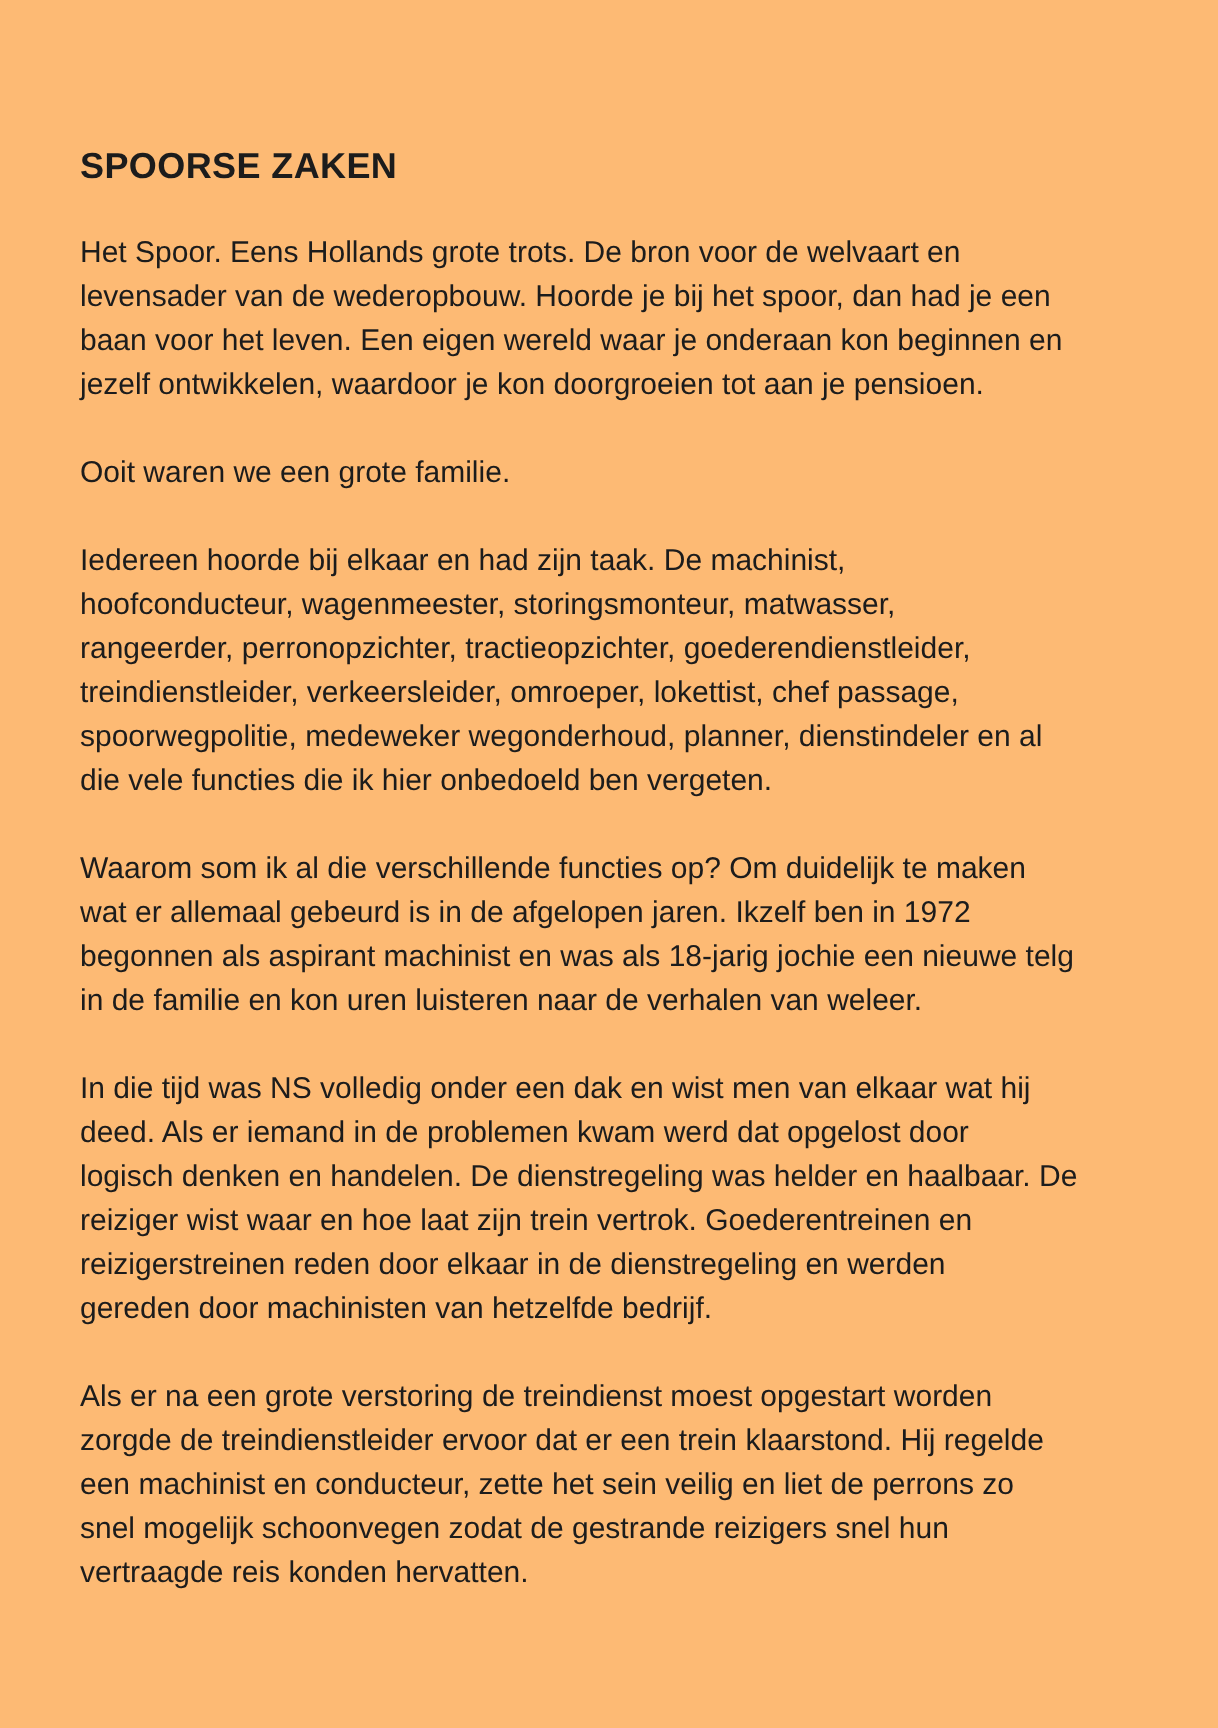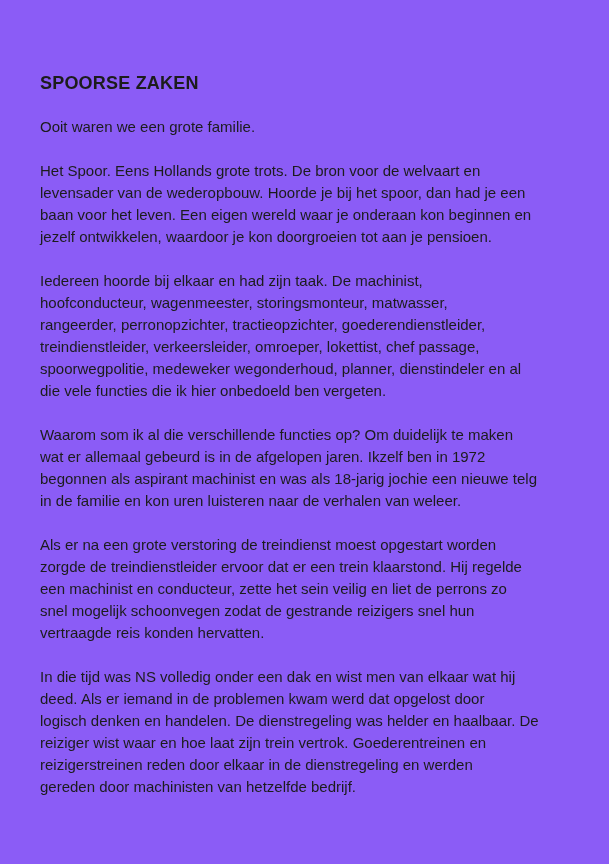"SPOORSE ZAKEN" .page { background: #8b5cf6 -> #fdba74 }
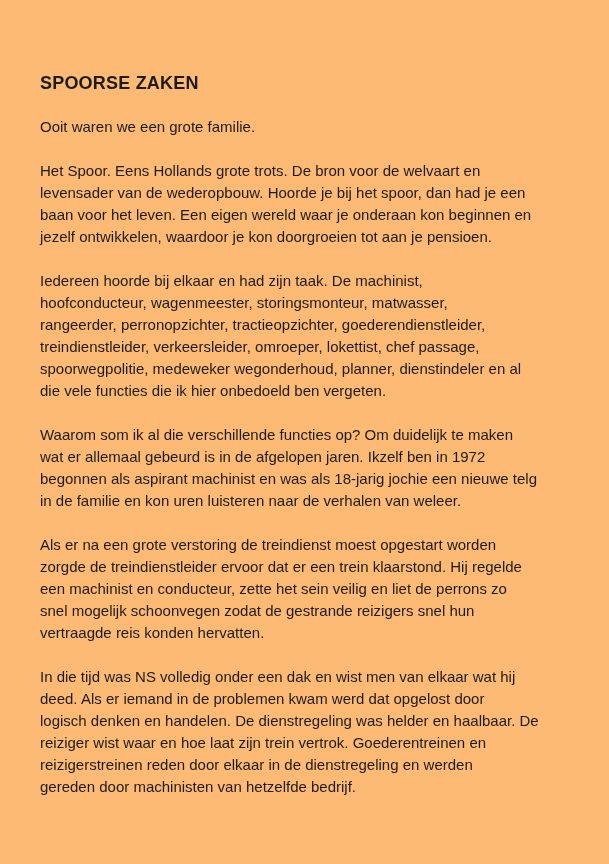"Ooit waren we een grote" p.doc-paragraph { order: before "Het Spoor. Eens Hollands grote" -> after "Het Spoor. Eens Hollands grote" }
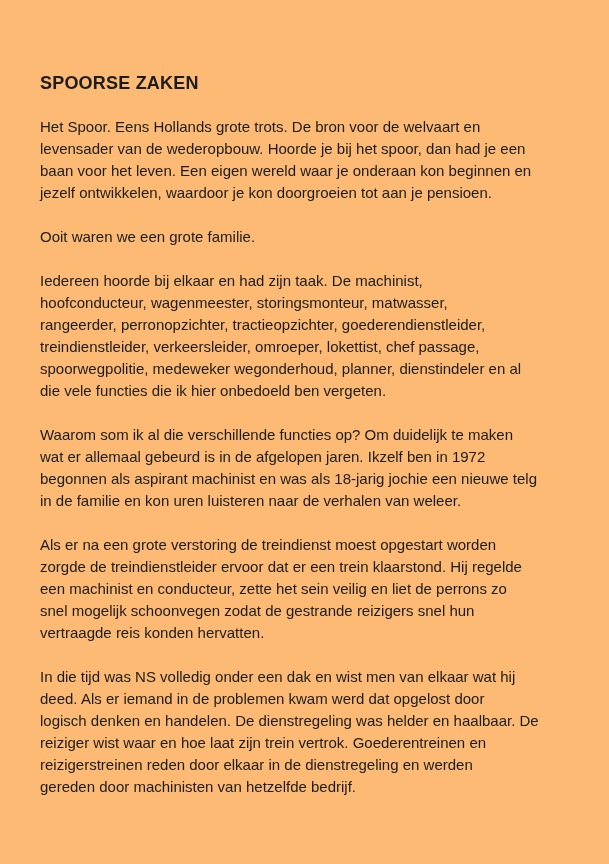"Als er na een grote" p.doc-paragraph { order: before "In die tijd was NS" -> after "In die tijd was NS" }
